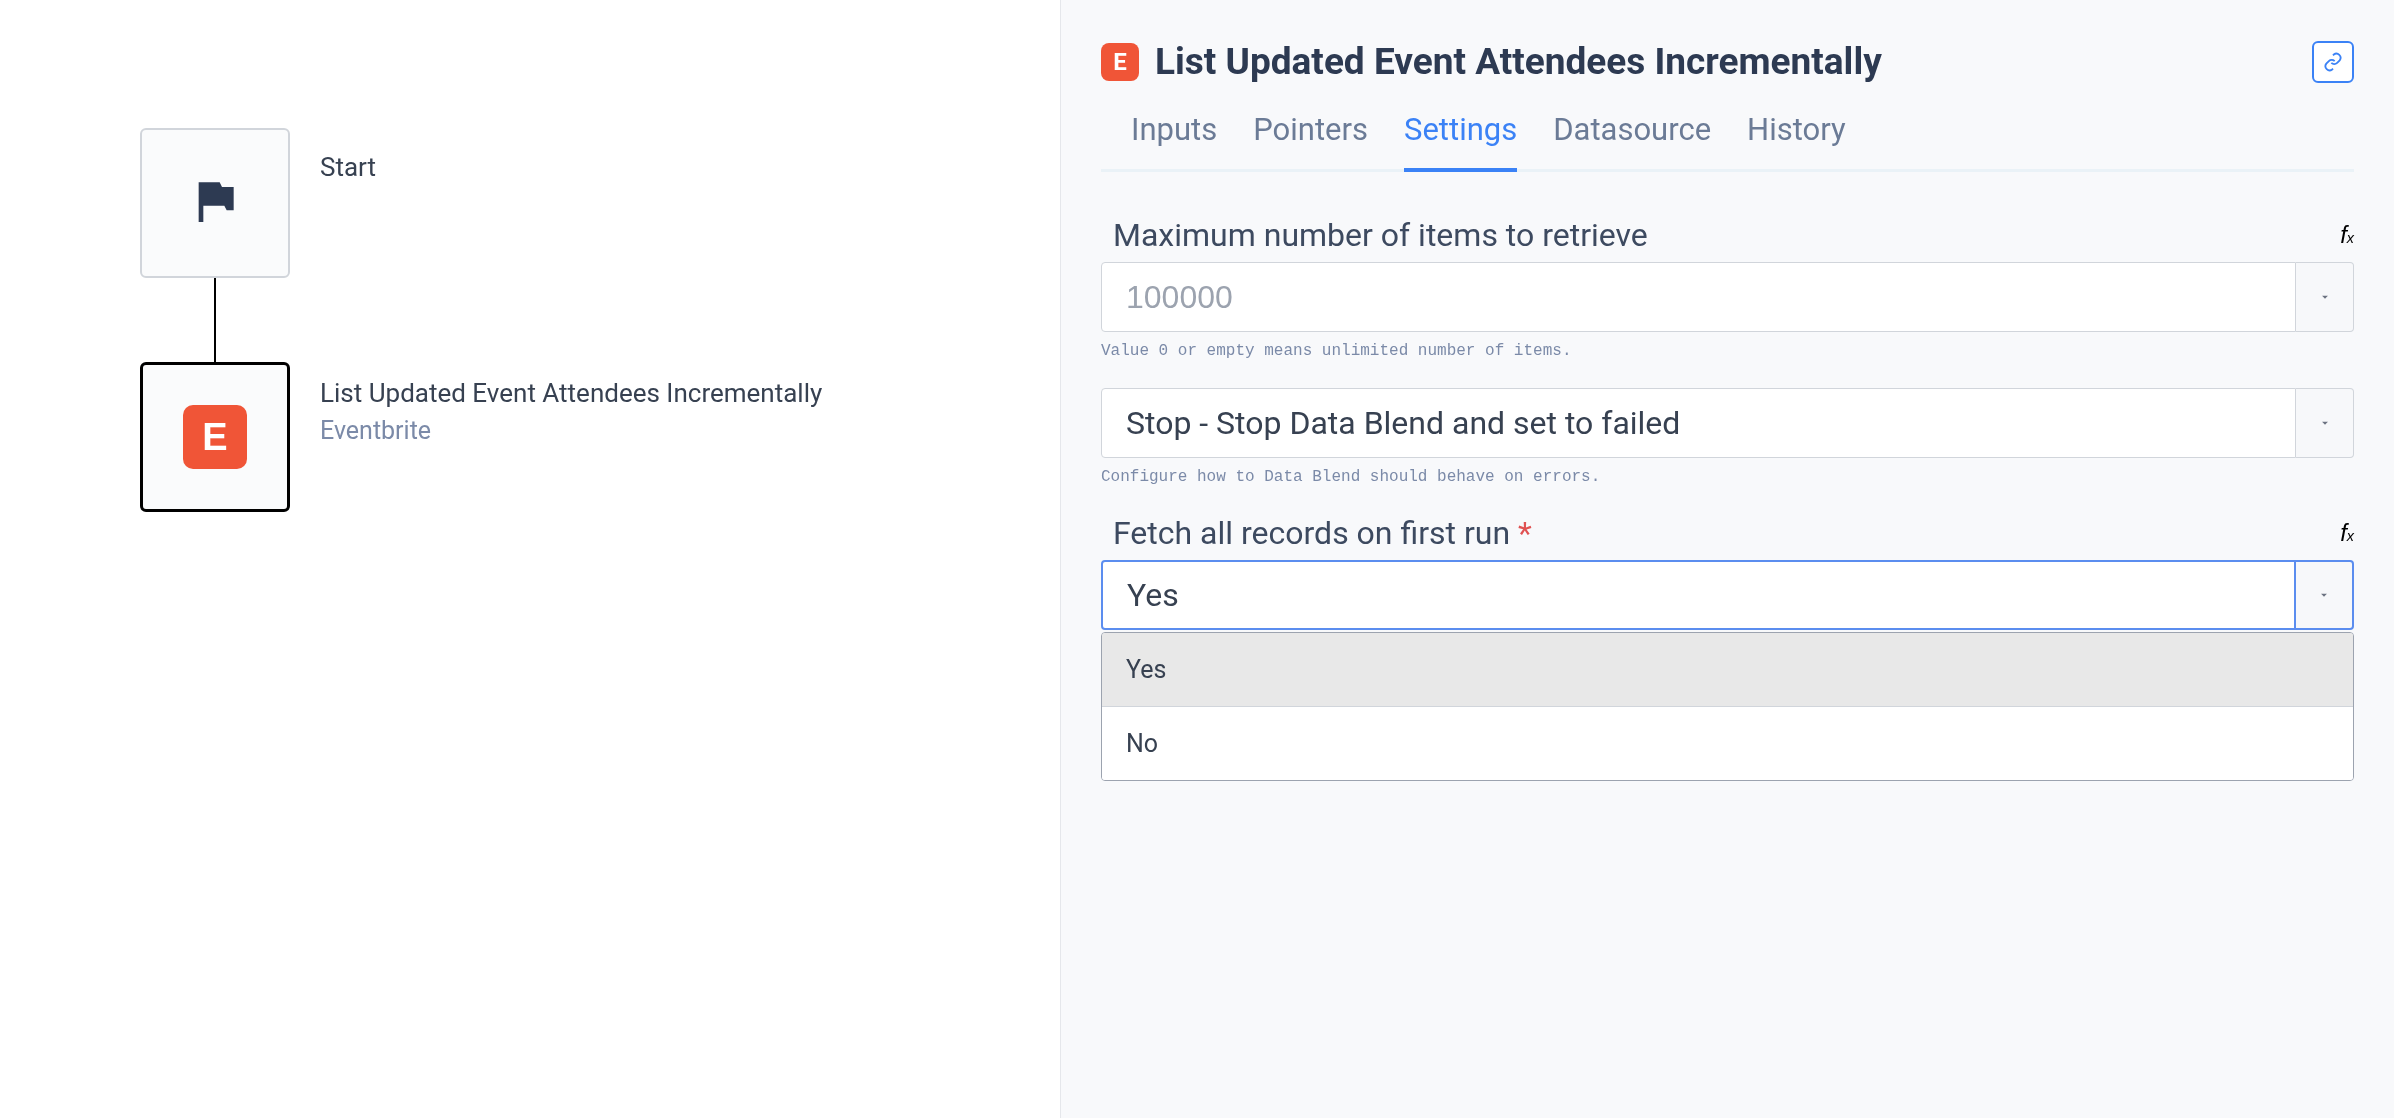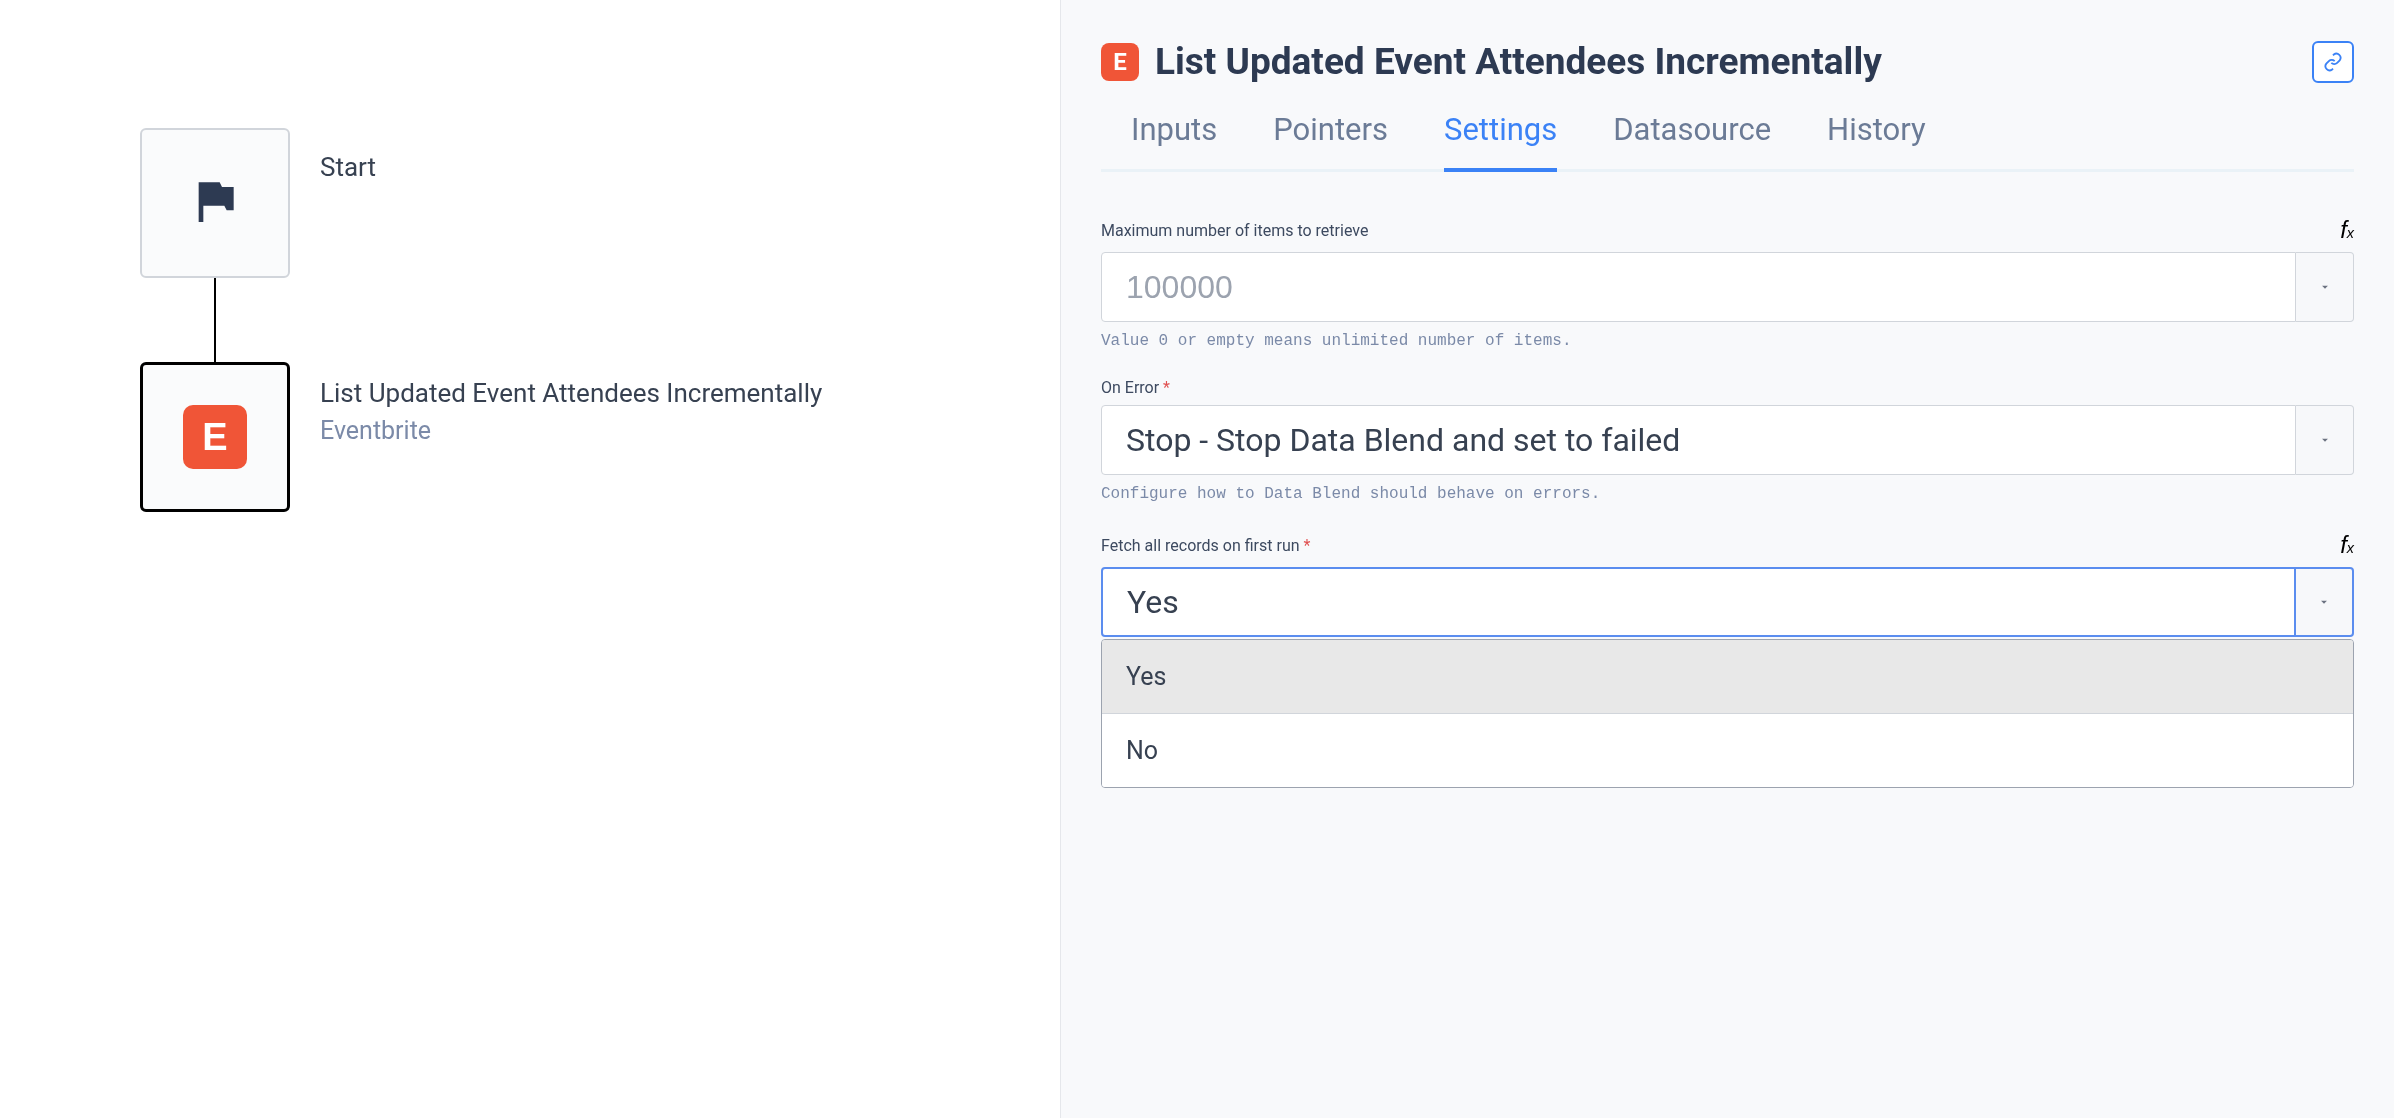"Inputs" .tabs { gap: 56px -> 36px }
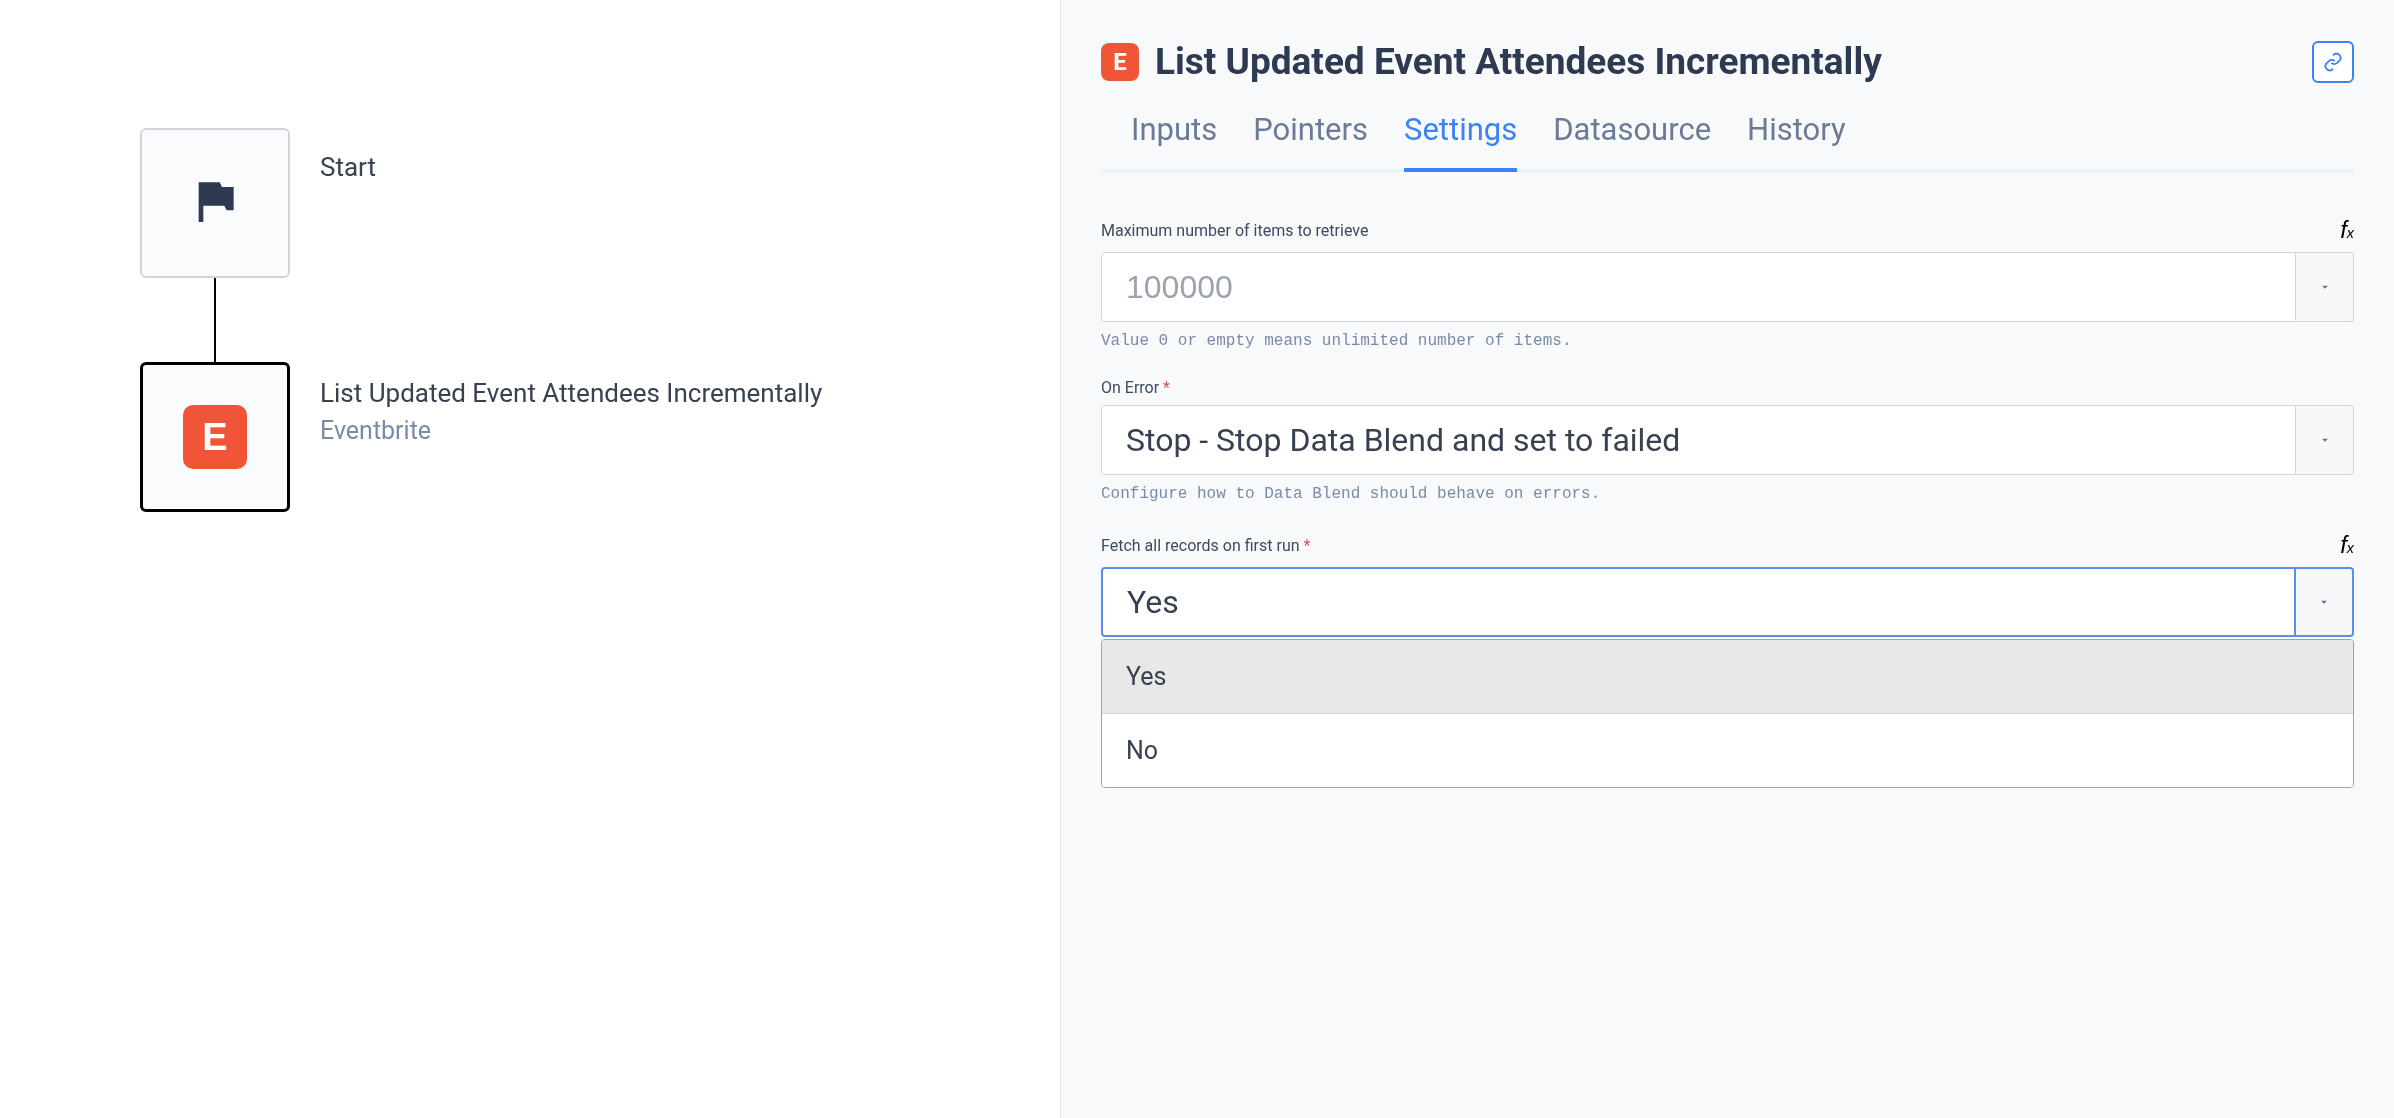"Maximum number of items to" .field-label { font-size: 16px -> 32px; margin-left: none -> 12px }
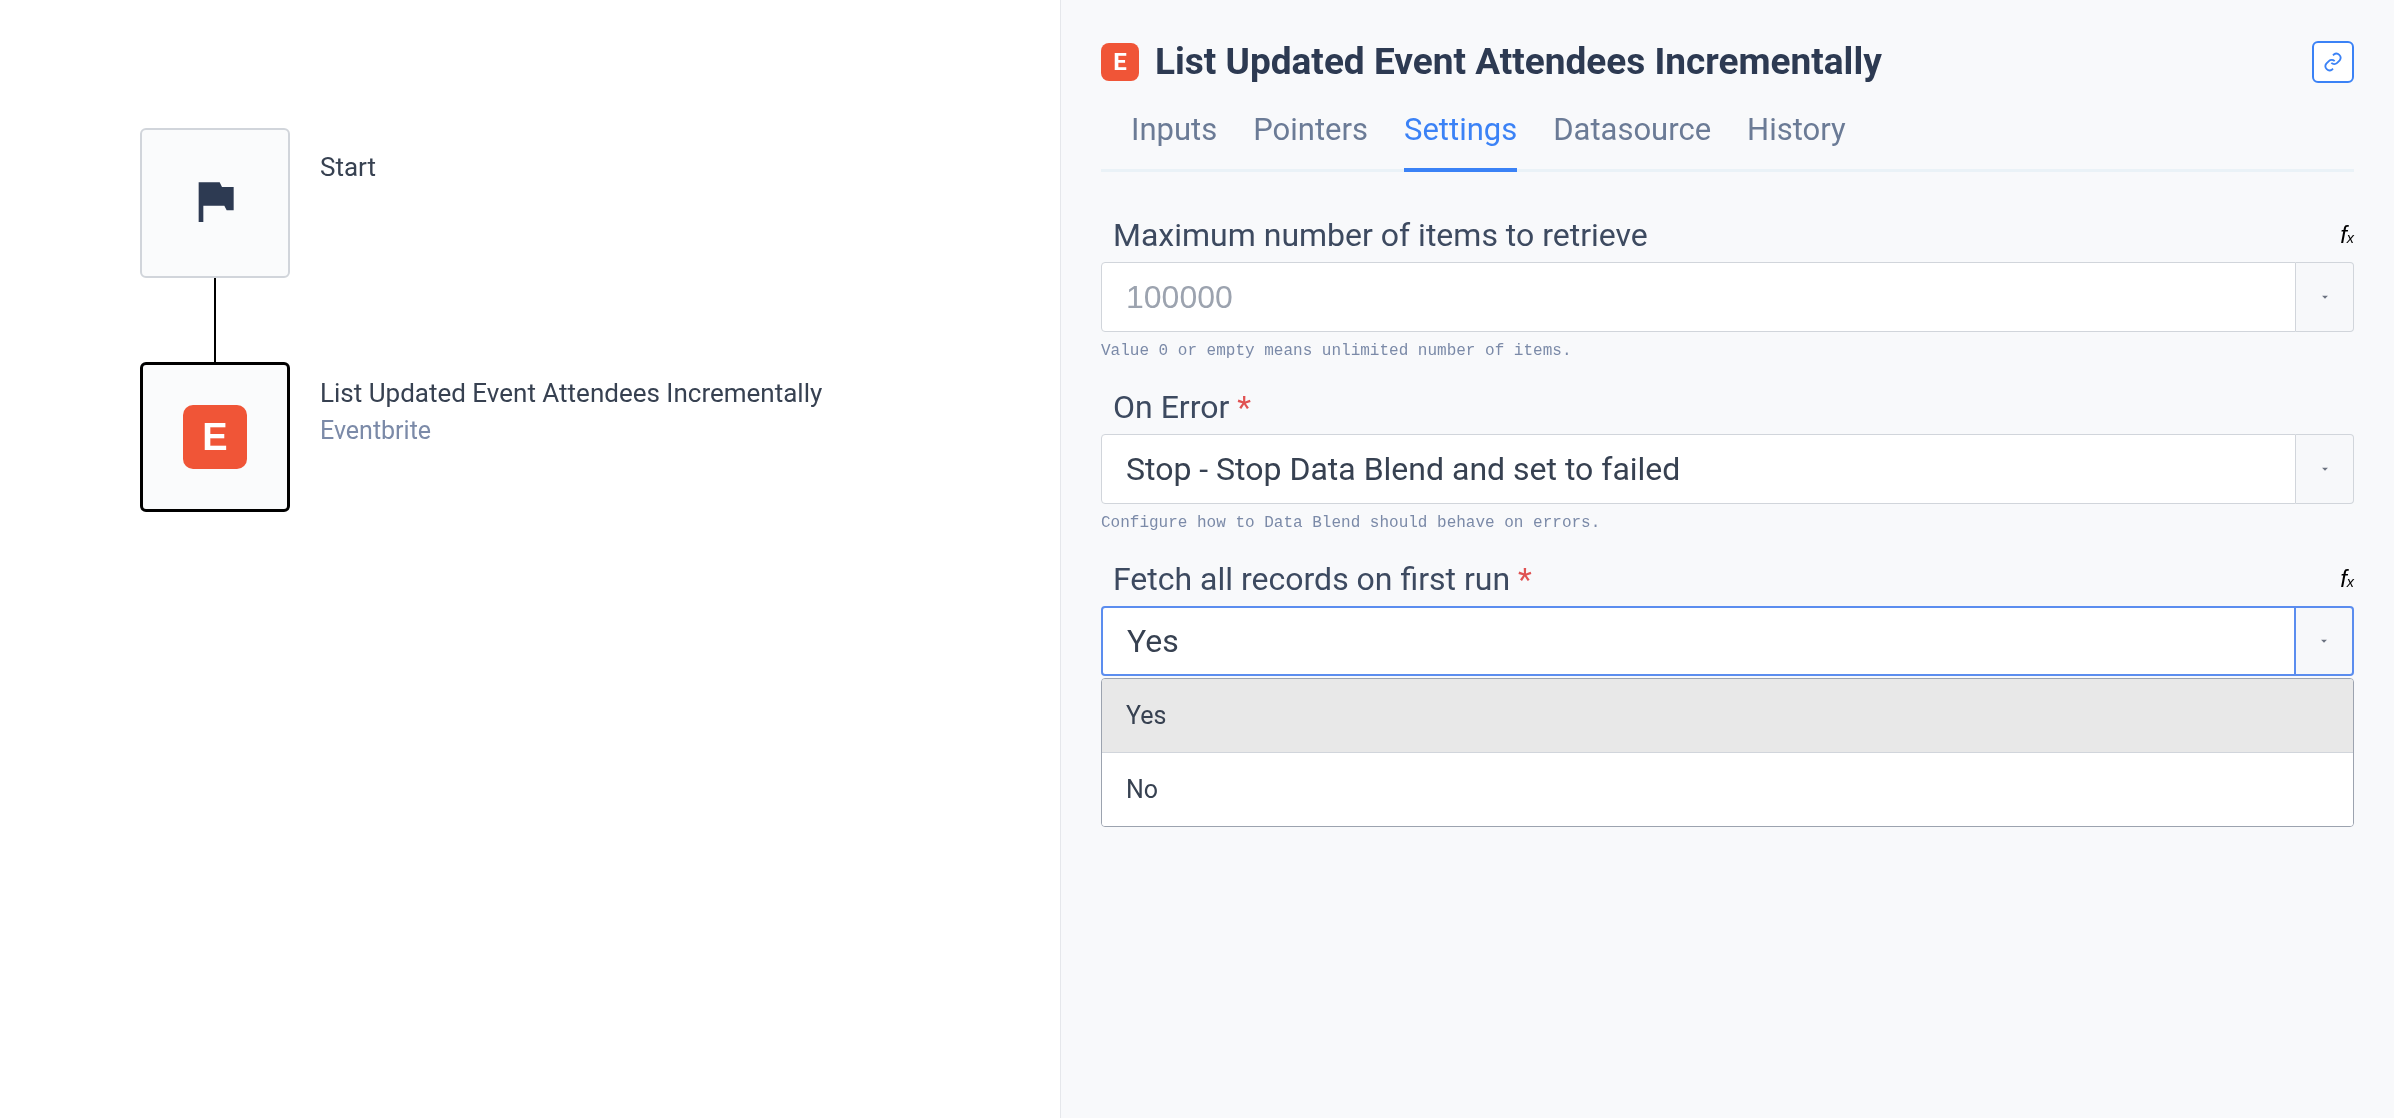"On Error *" div.field-label-row { html: <div> <div> <span>On Error</span> <span>*</span> </div> </div> -> none }
